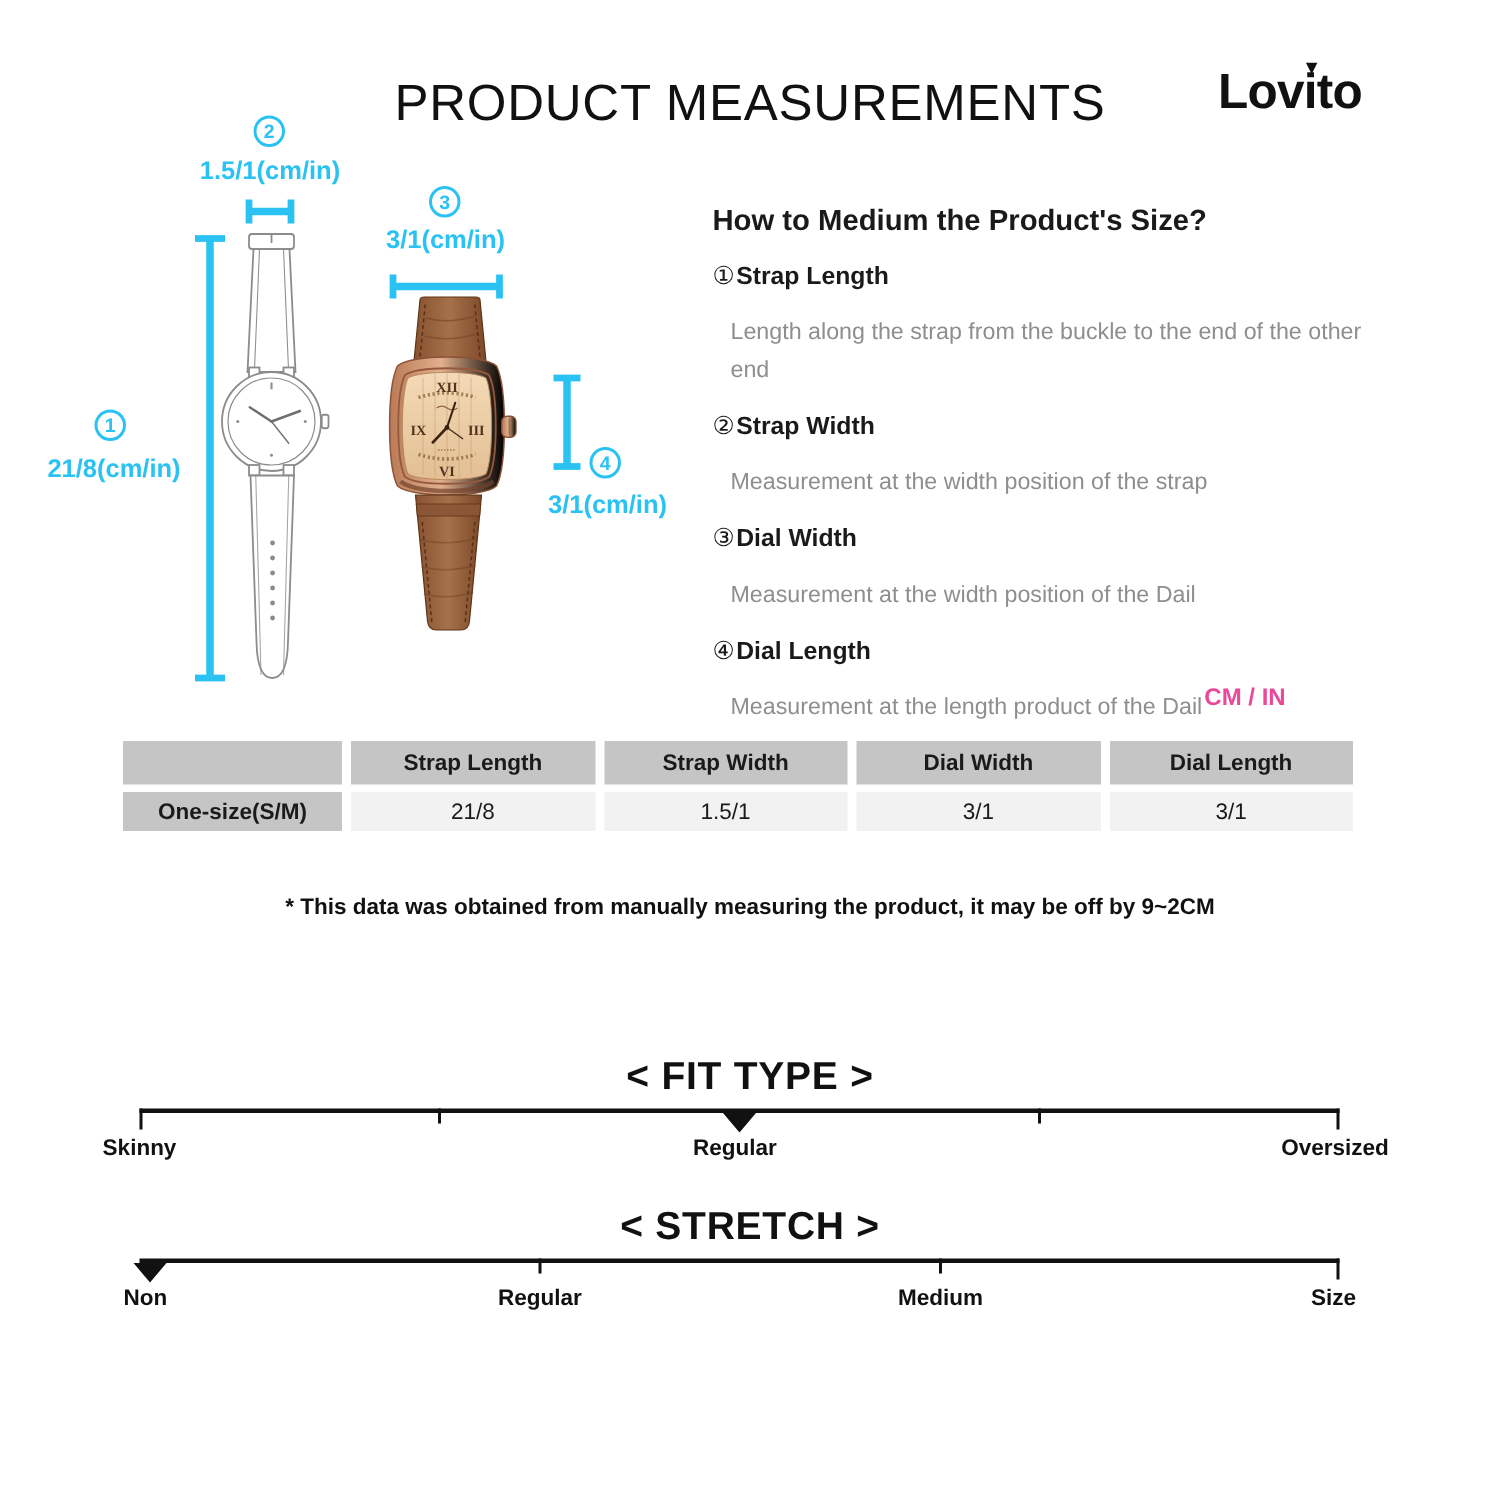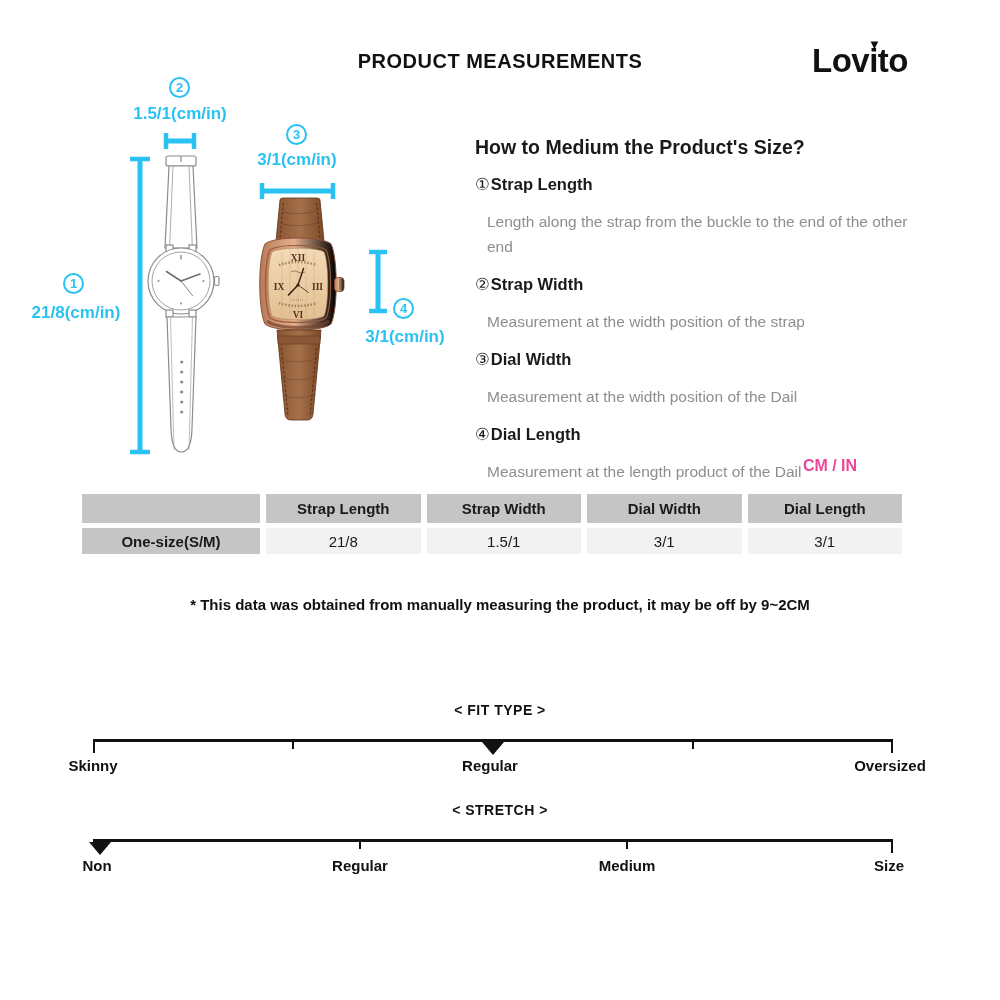"PRODUCT MEASUREMENTS" .page-title { font-size: 20px -> 34px; font-weight: 700 -> 400 }
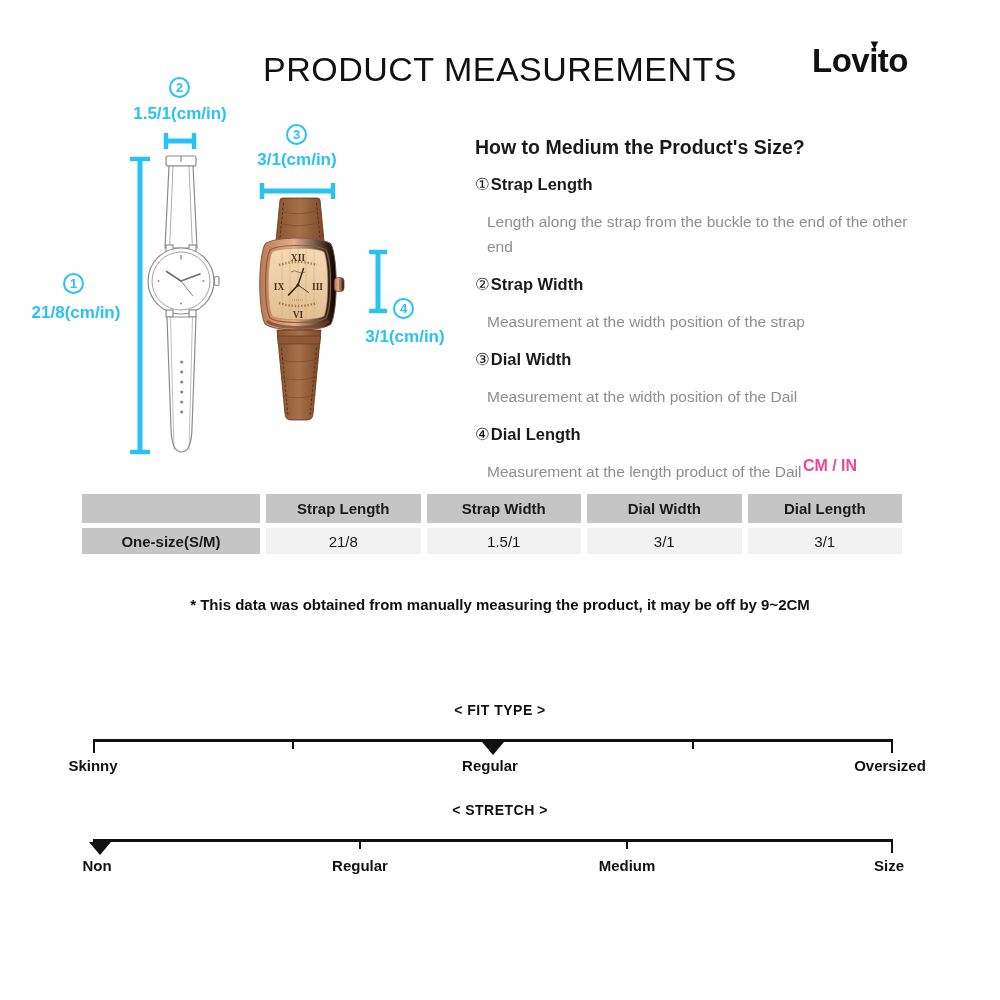"One-size(S/M)" .c0 { width: 178px -> 146px }
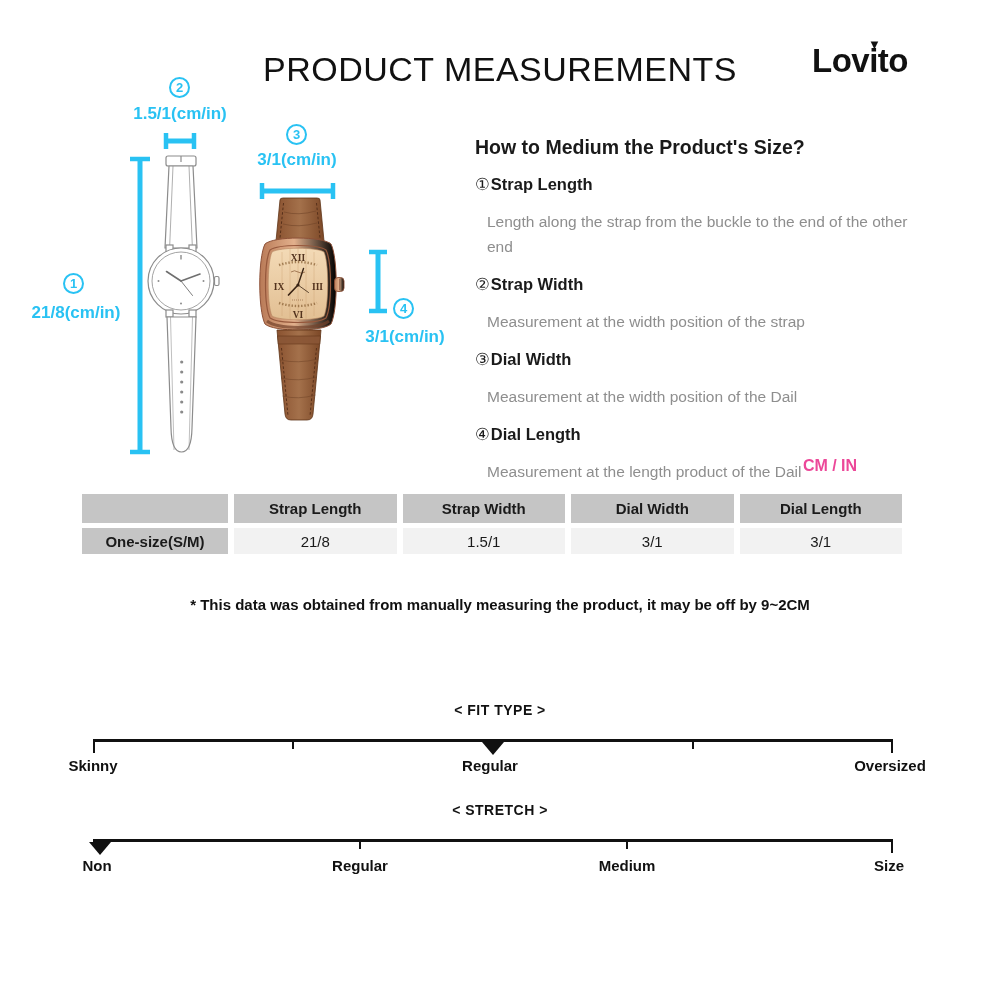"< FIT TYPE >" .scale-title { font-size: 14px -> 26px }
